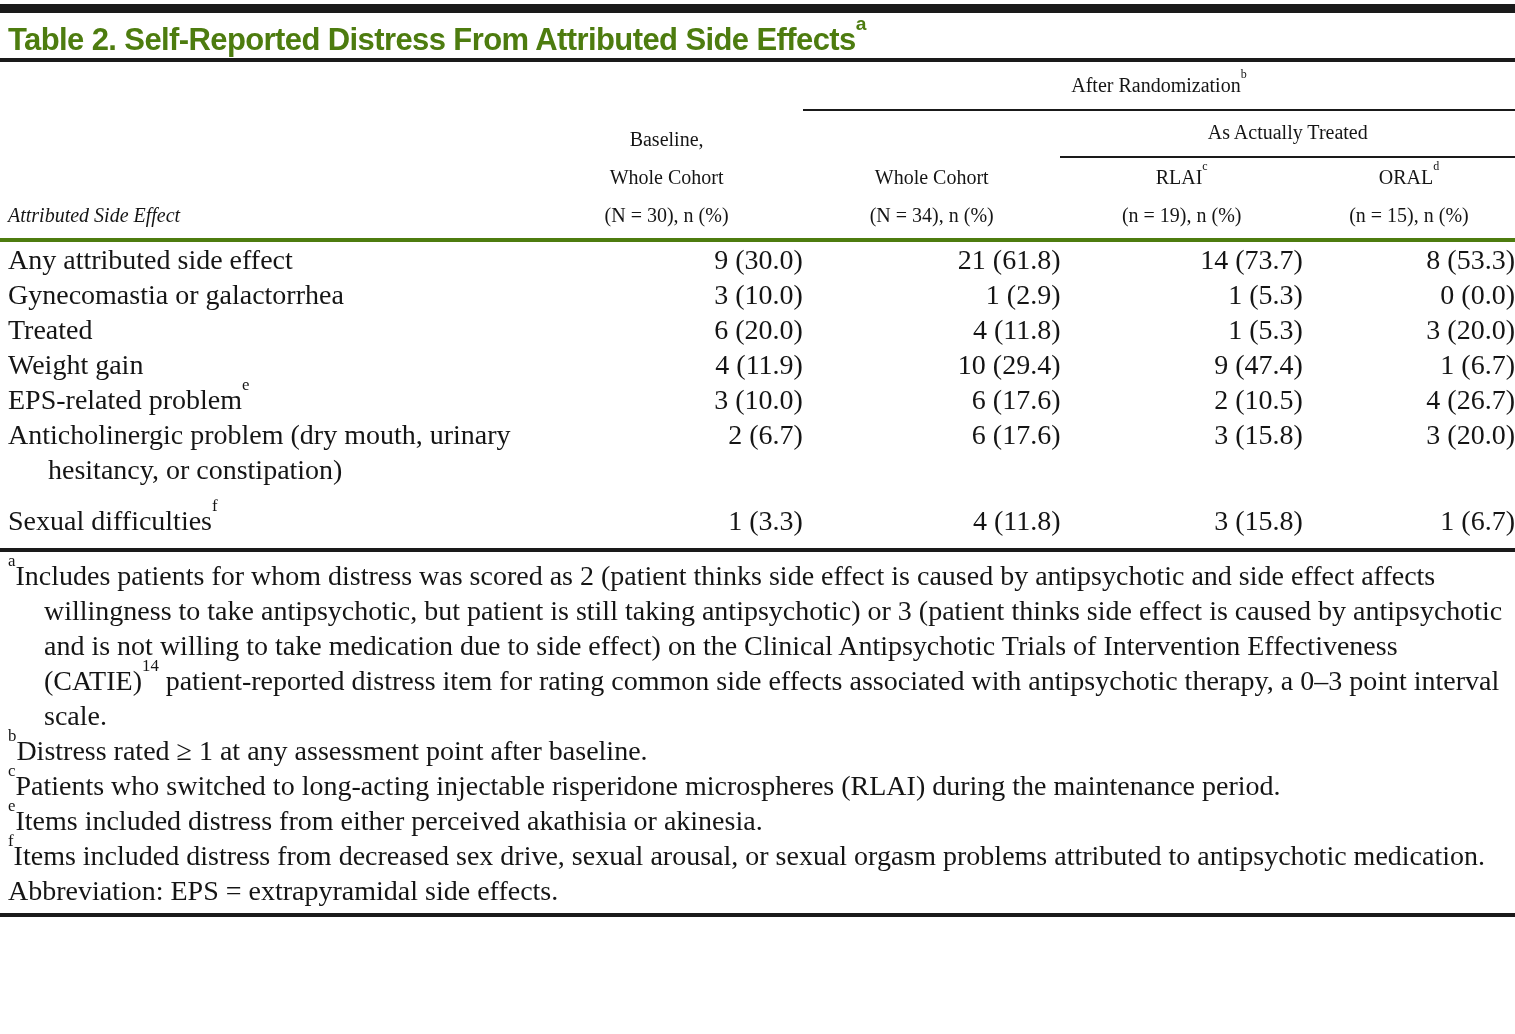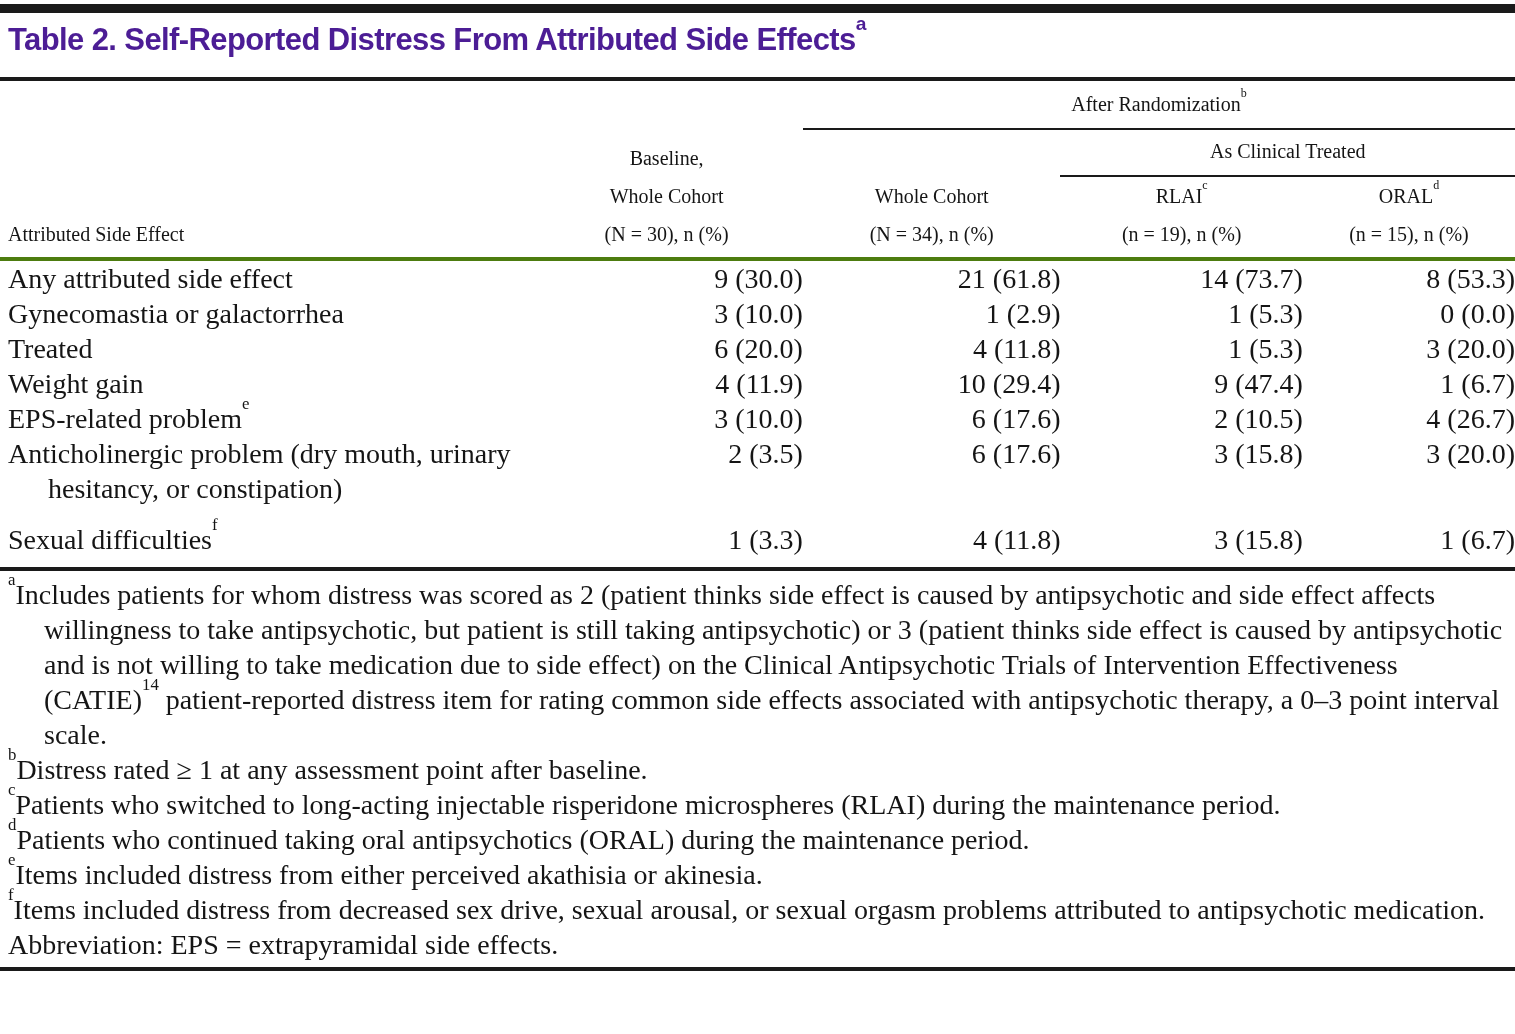"Table 2. Self-Reported Distress From" .title { color: #4c1d95 -> #4d7c0f; padding: 9px 8px 19px 8px -> 9px 8px 0 8px }
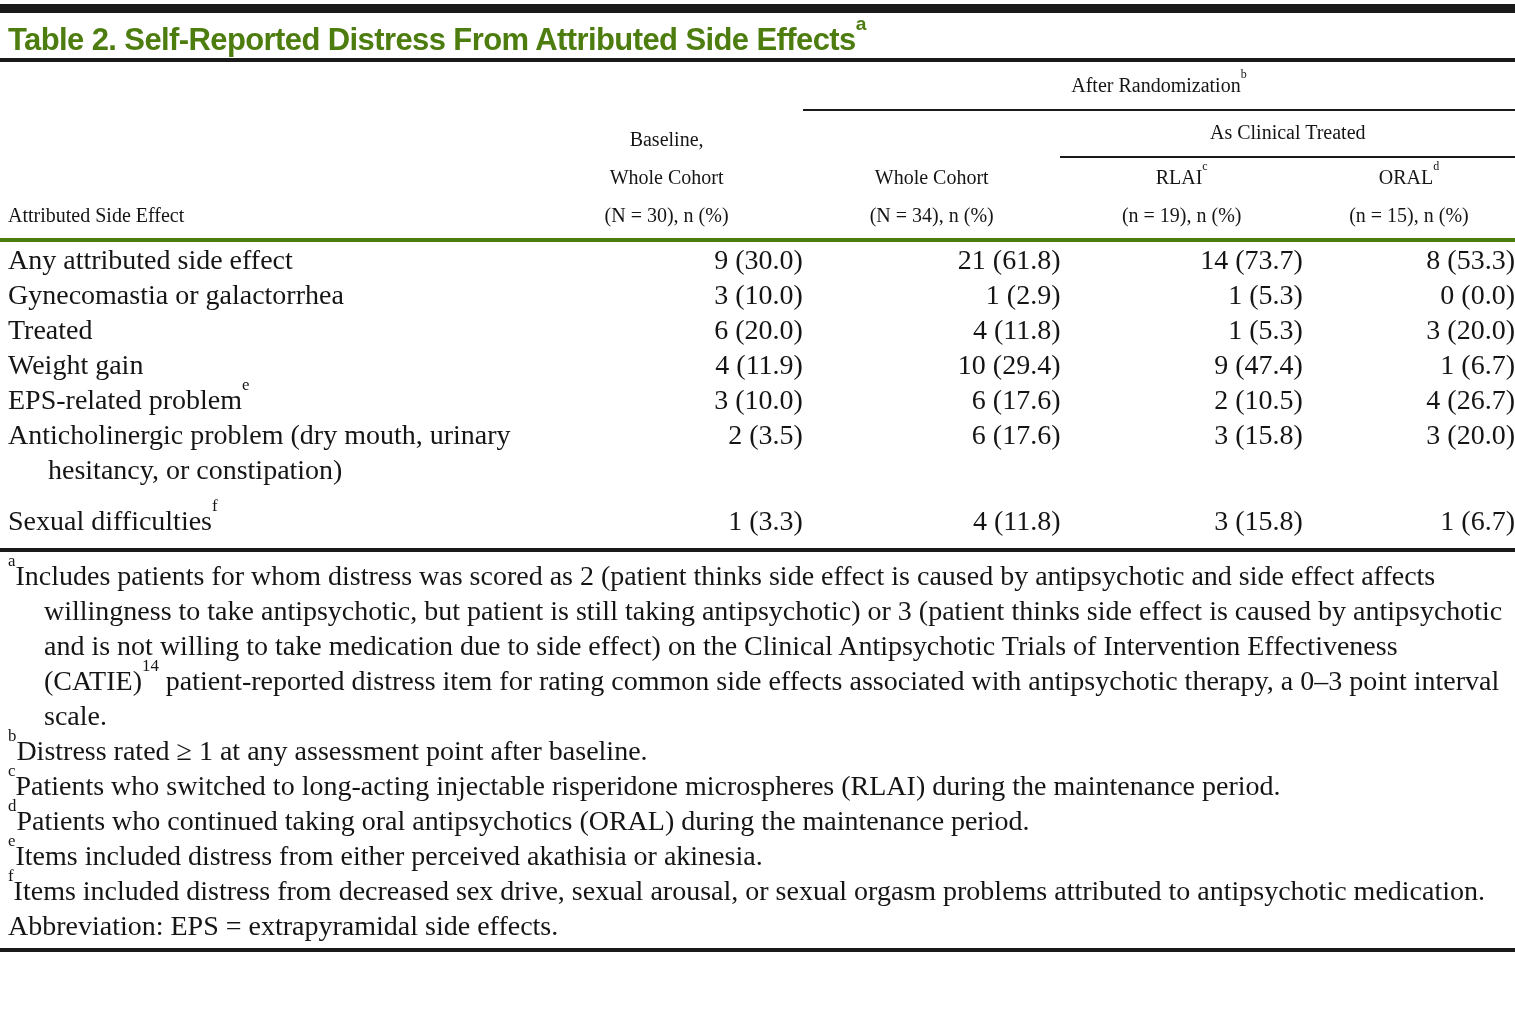"As Clinical Treated" td.spanner { text: Clinical -> Actually }
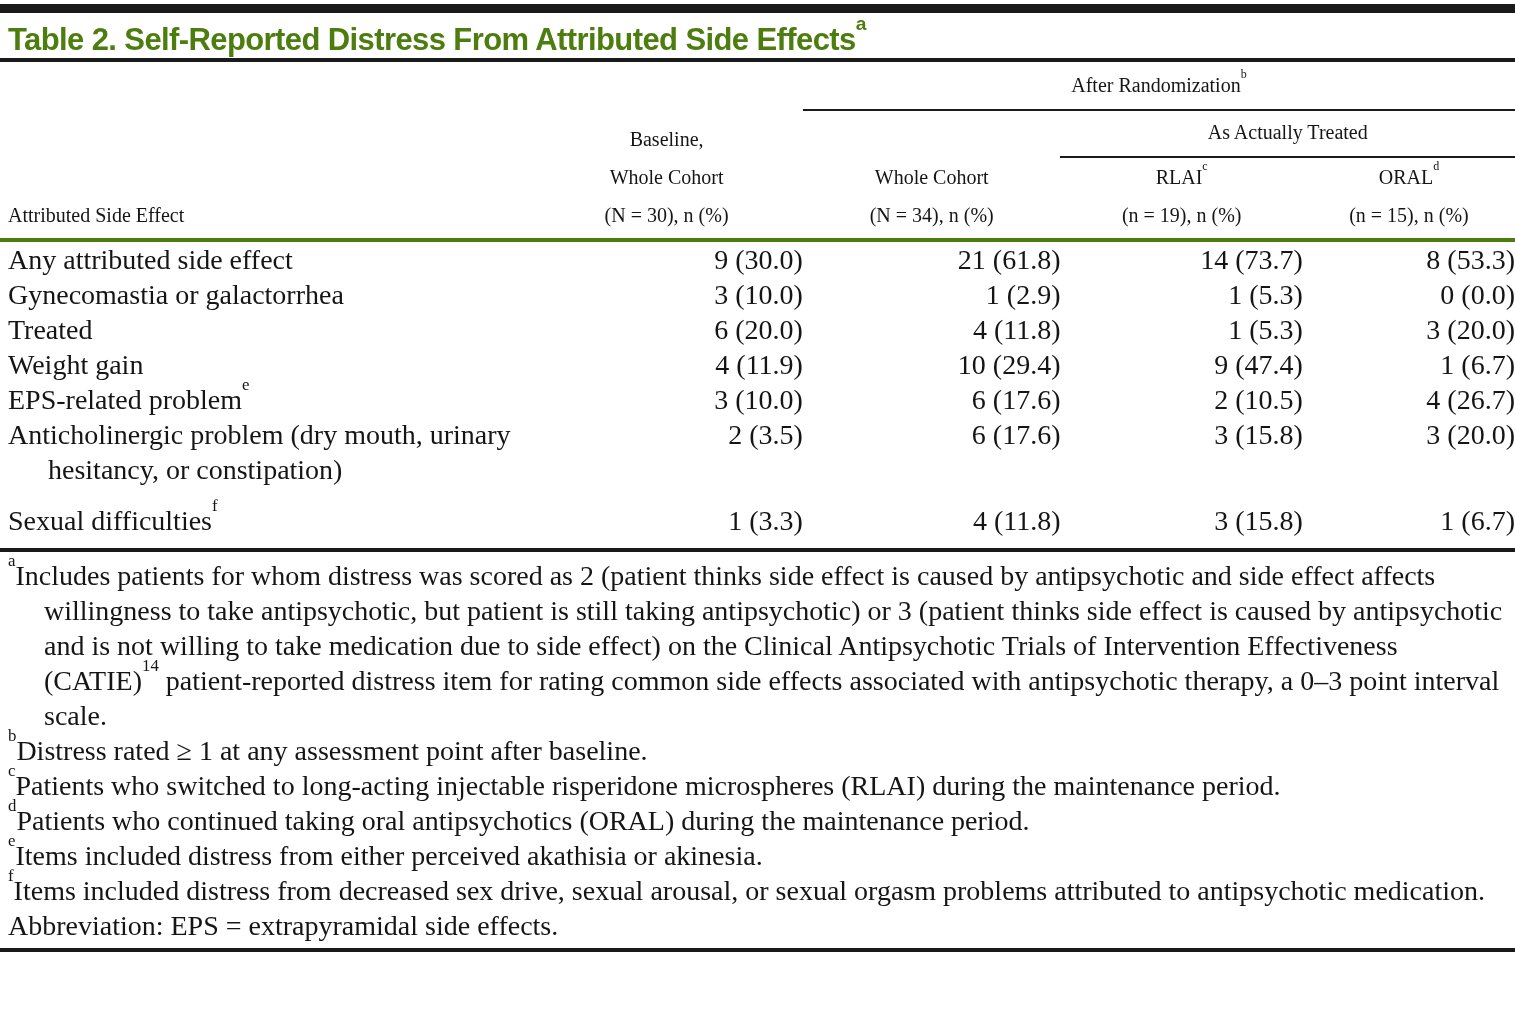"Attributed Side Effect" td.c1 { font-style: none -> italic }
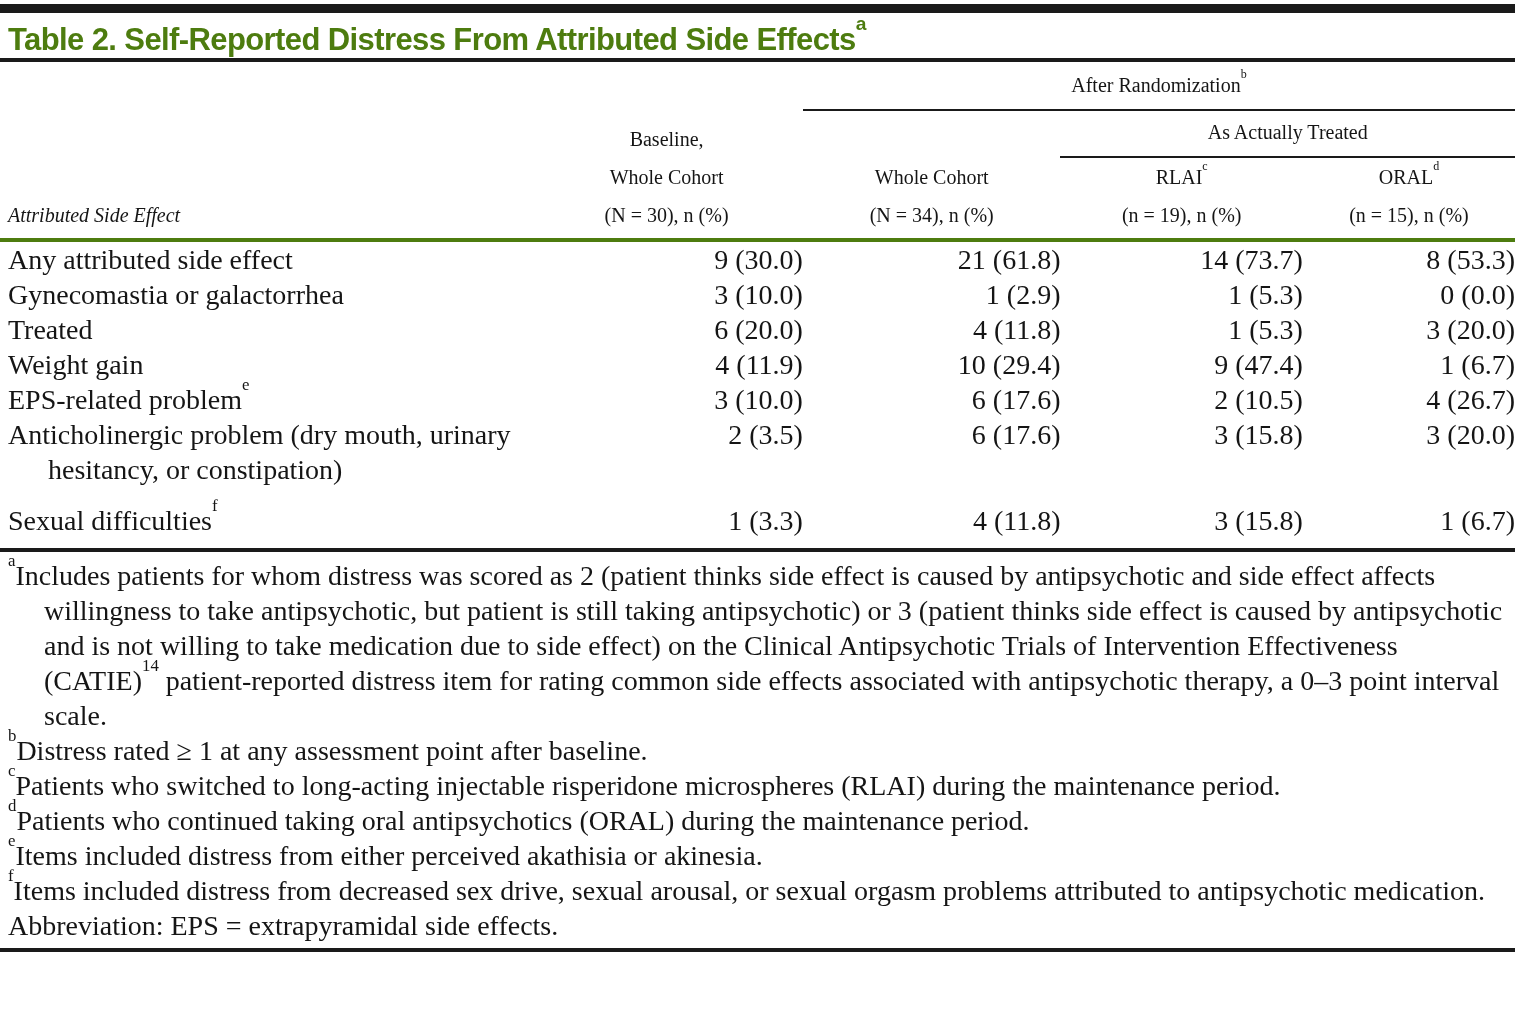"2 (3.5)" td { text: 3.5 -> 6.7 }
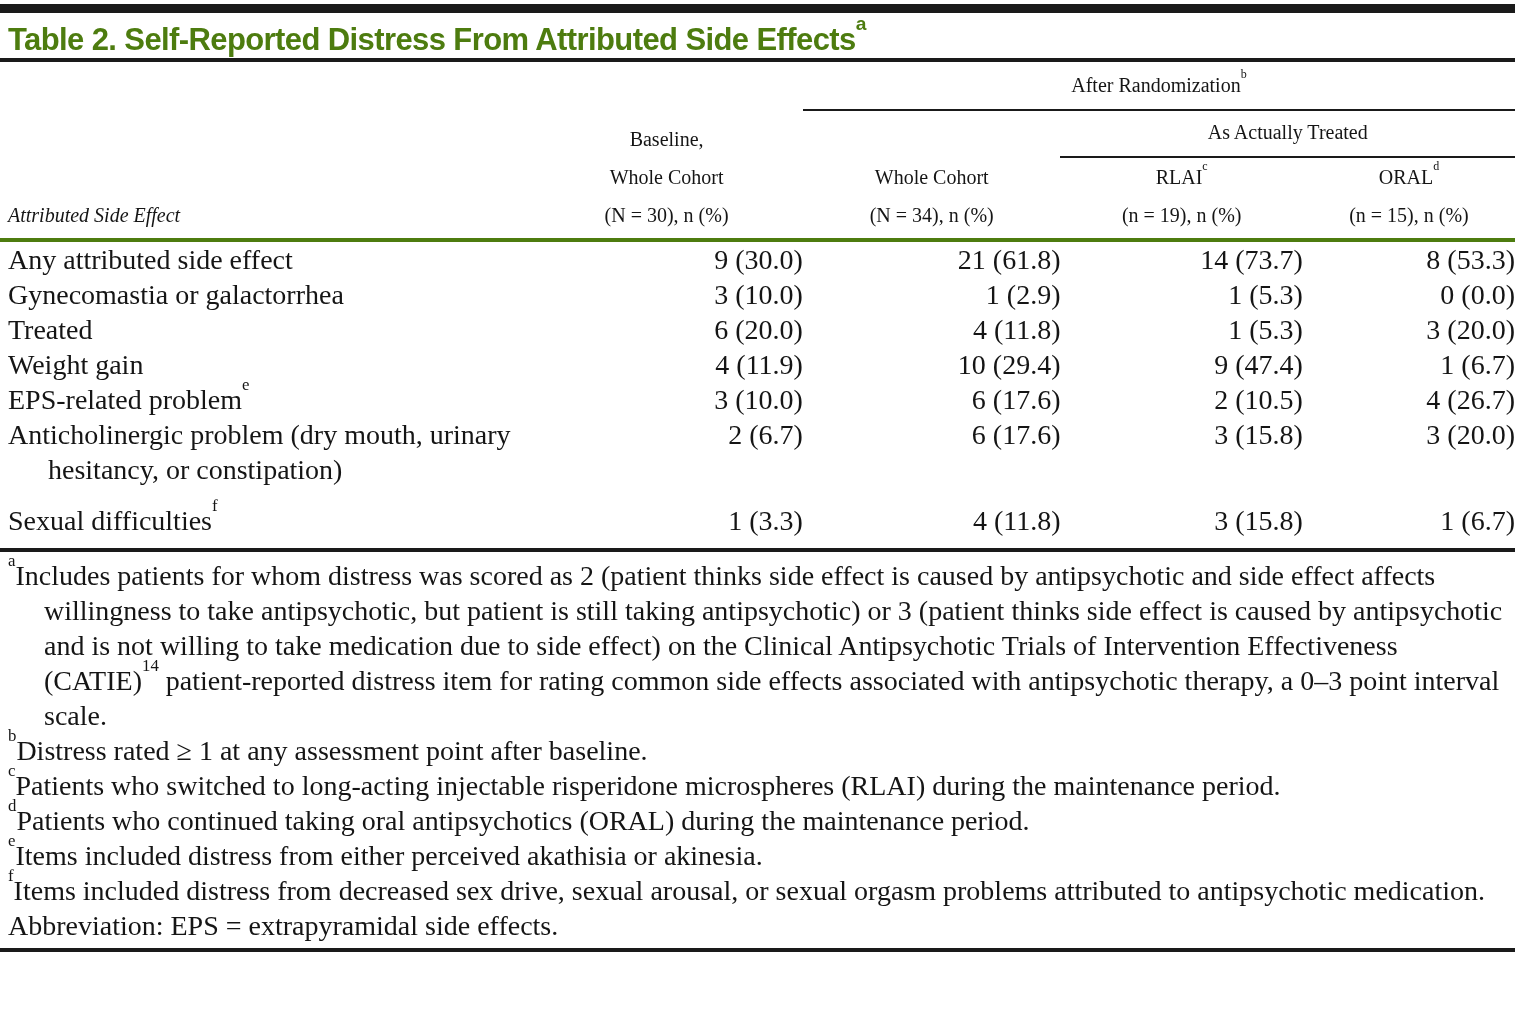"dPatients who continued taking oral" div.footnote { html: <div><sup>d</sup><span>Patients who continued taking oral antipsychotics (ORAL) during the maintenance period.</span></div> -> none }
